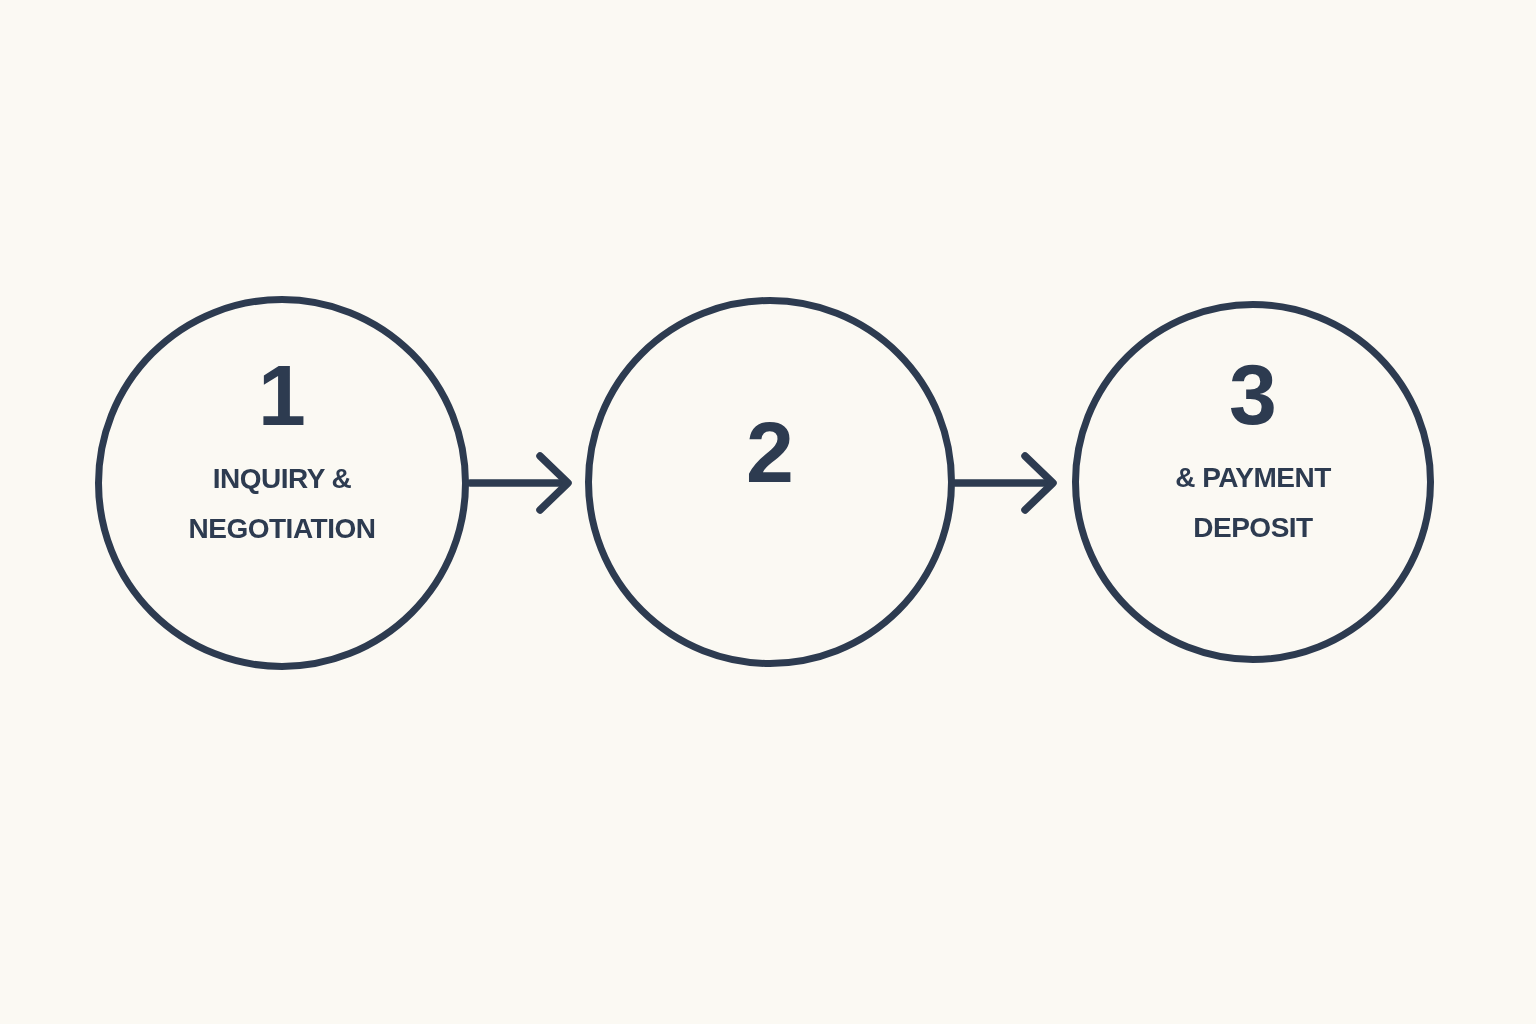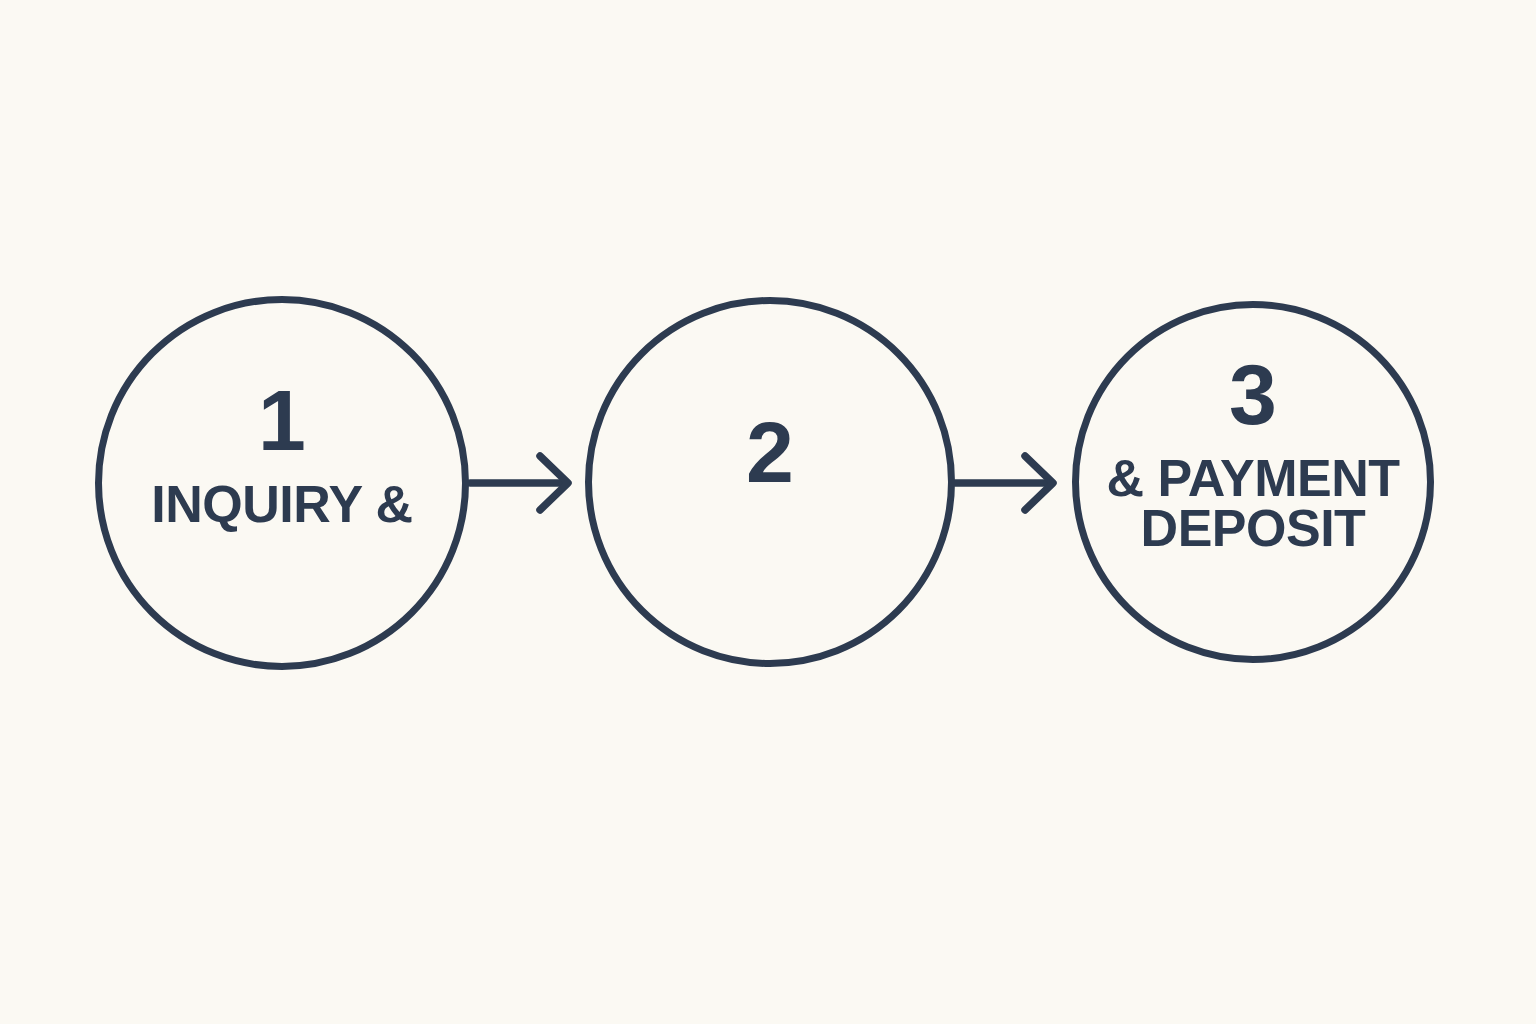"INQUIRY &" .step-label { font-size: 52px -> 28px }
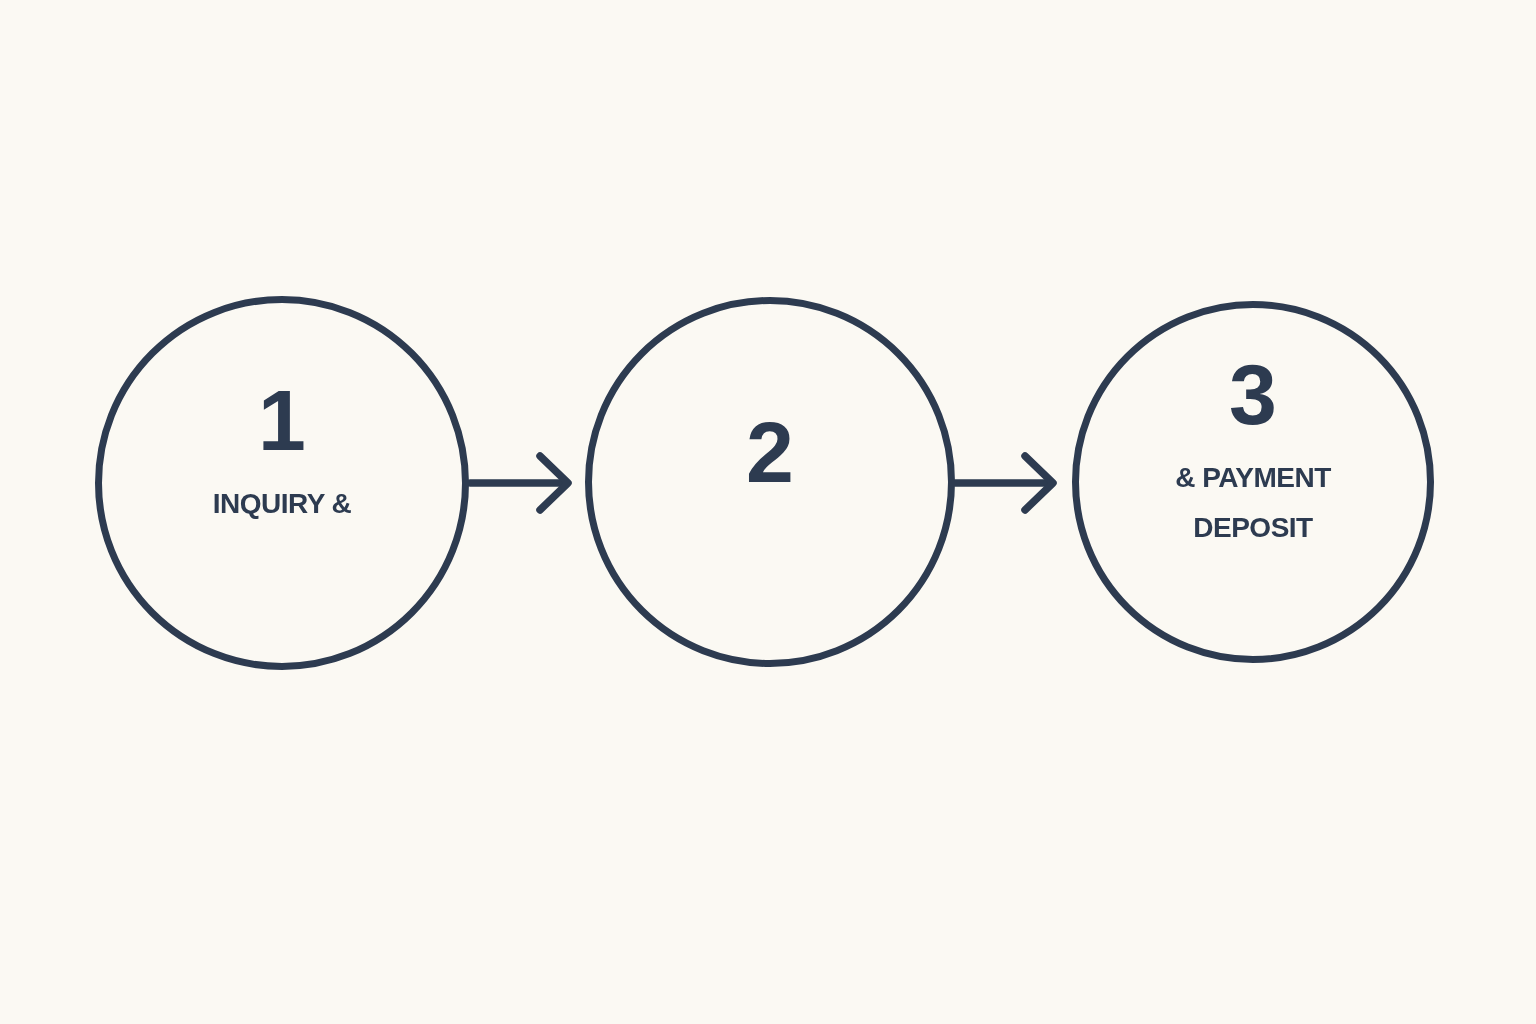"NEGOTIATION" div { html: none -> <div>NEGOTIATION</div> }
